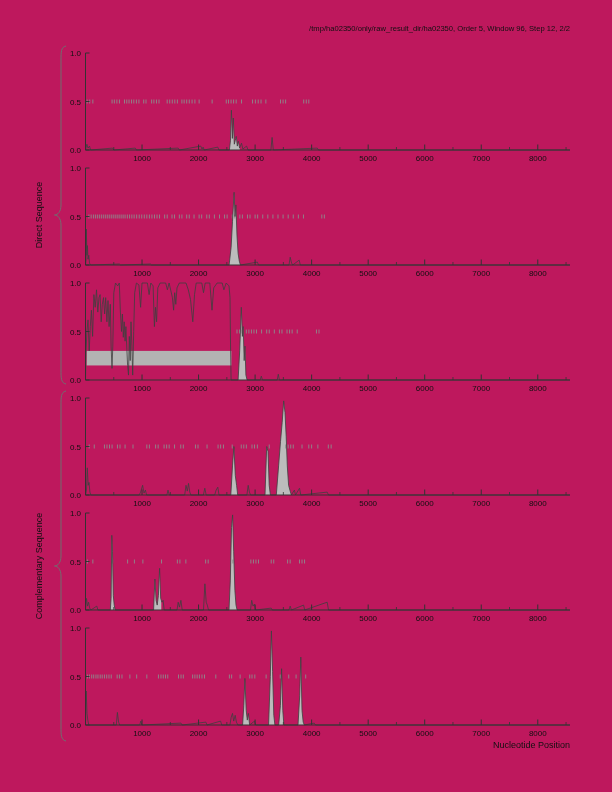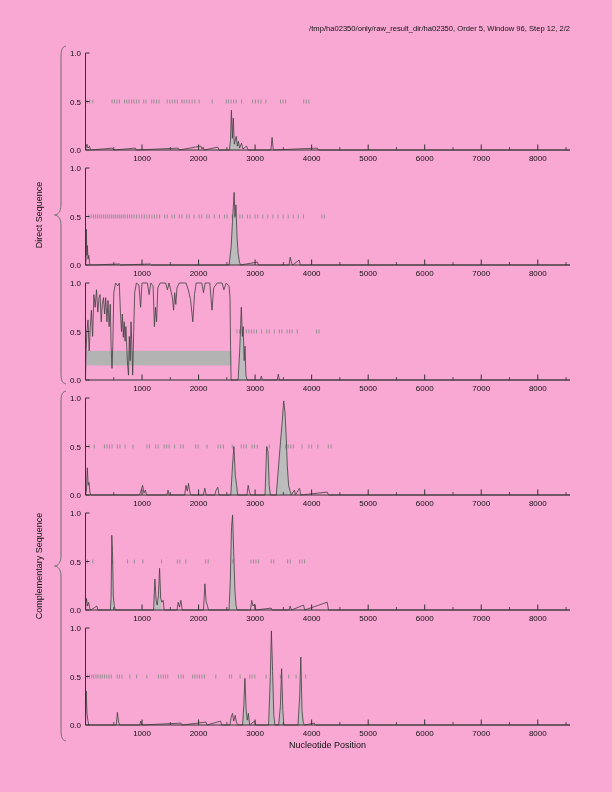"/tmp/ha02350/only/raw_result_dir/ha02350" .page { background: #f9a8d4 -> #be185d }
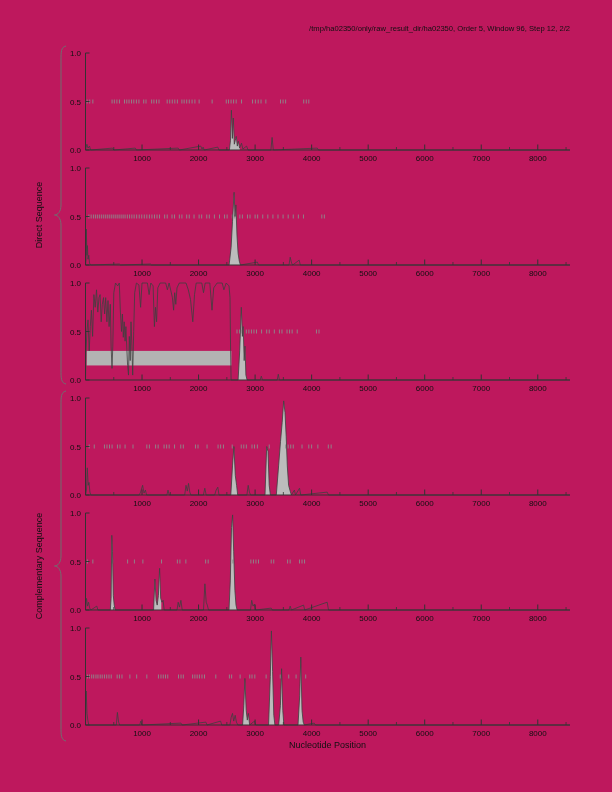"Nucleotide Position" .xlabel { text-align: center -> right }
